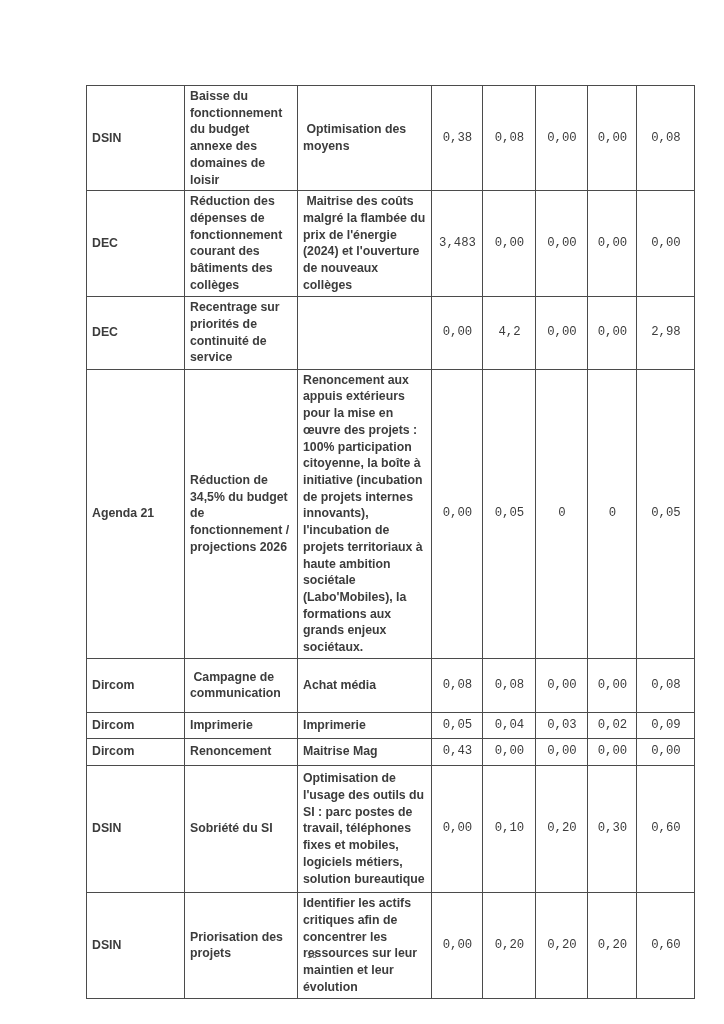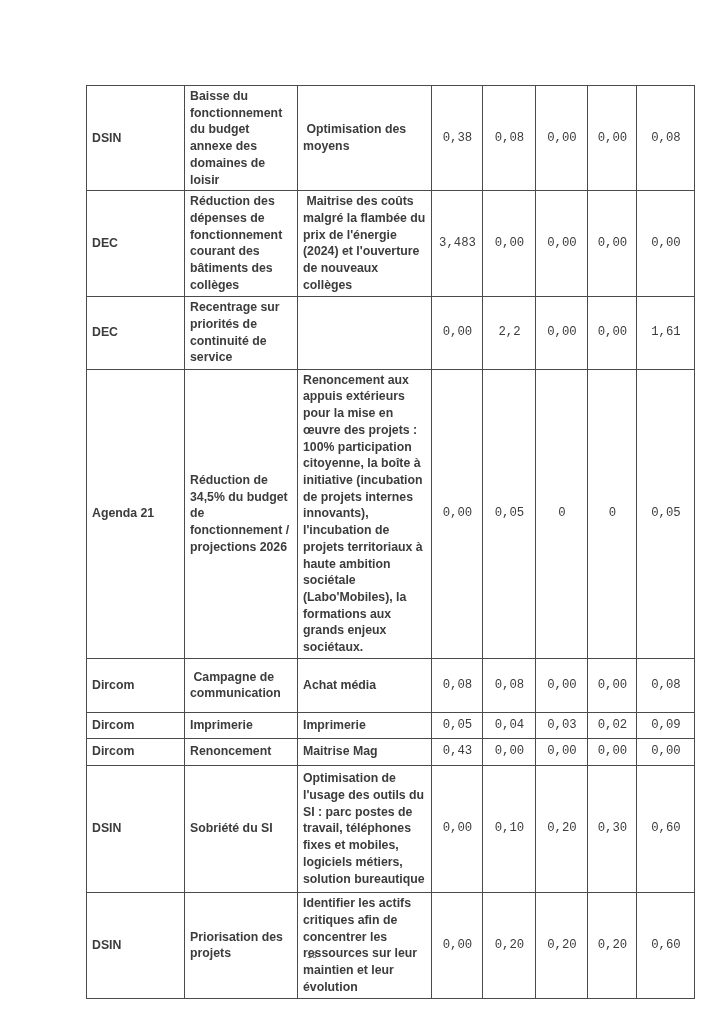"2,2" td.cell-num { text: 2,2 -> 4,2 }
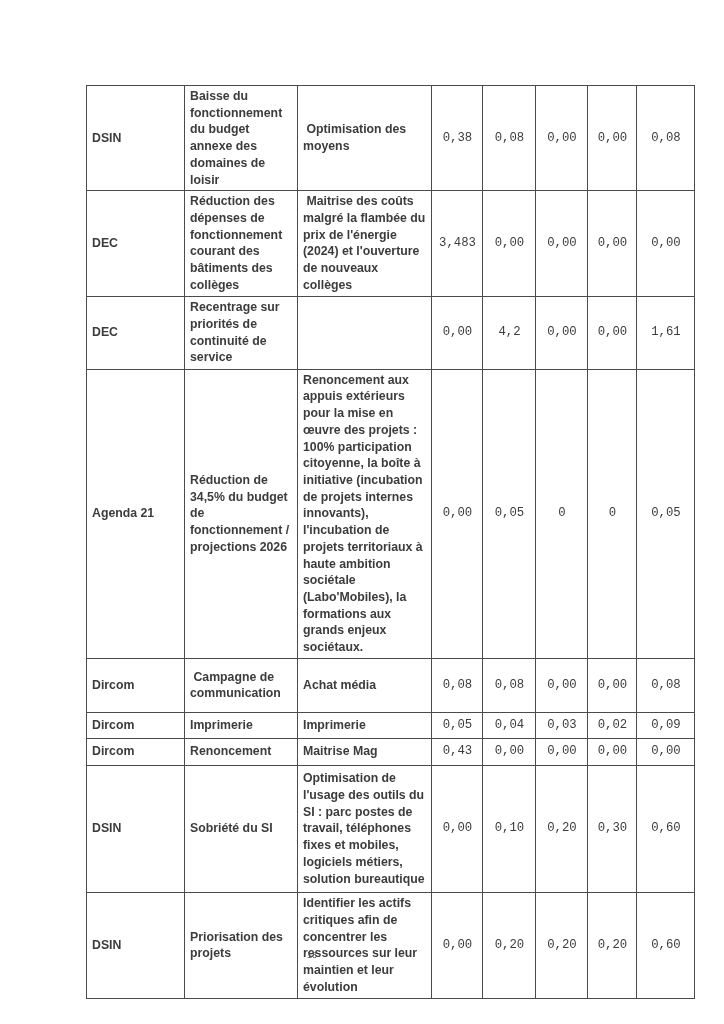"1,61" td.cell-num { text: 1,61 -> 2,98 }
